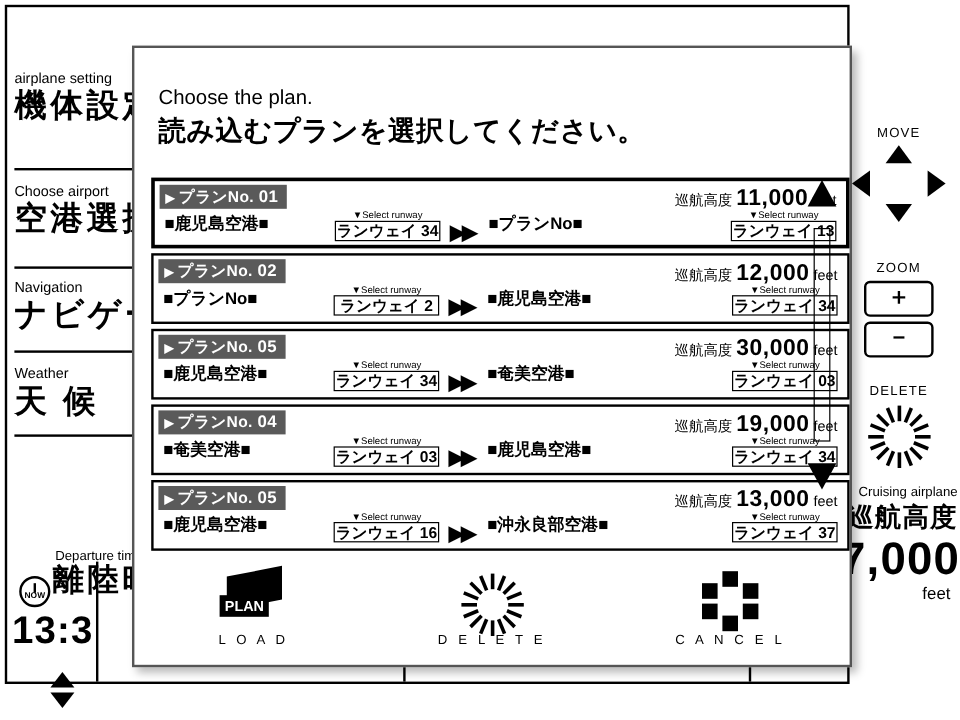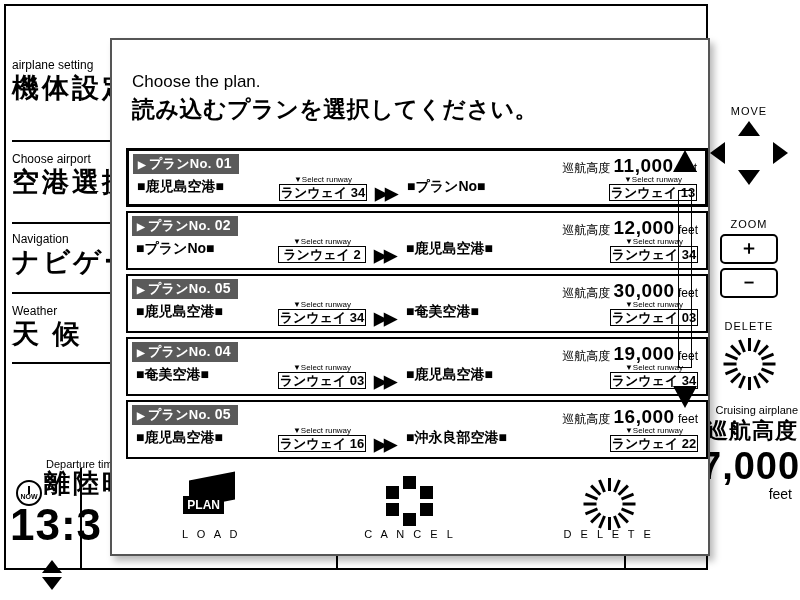"16,000" b { text: 16,000 -> 13,000 }
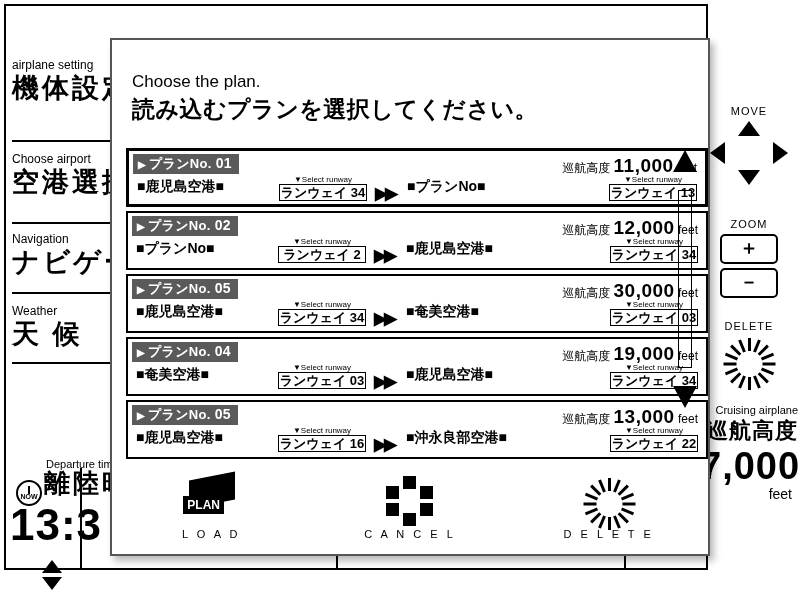"ランウェイ 22" div.val { text: 22 -> 37 }
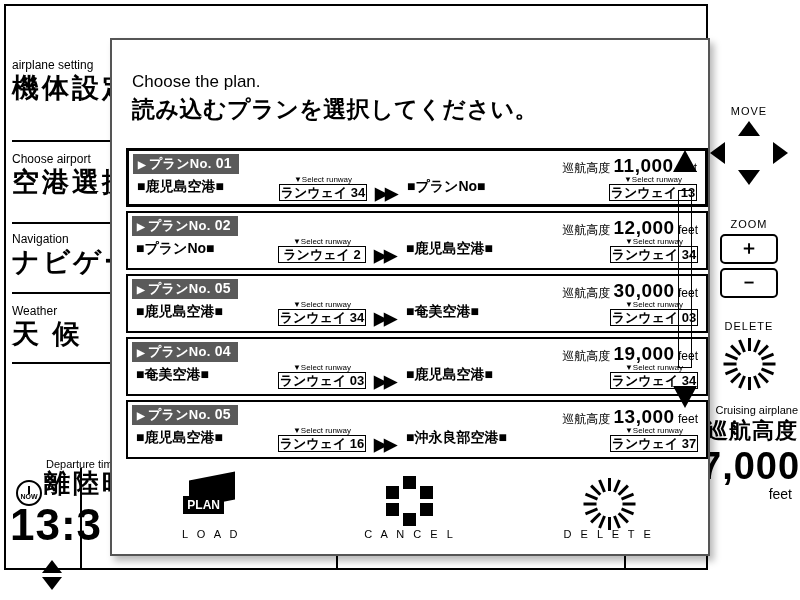"13:3" .clock-time { font-size: 44px -> 32px }
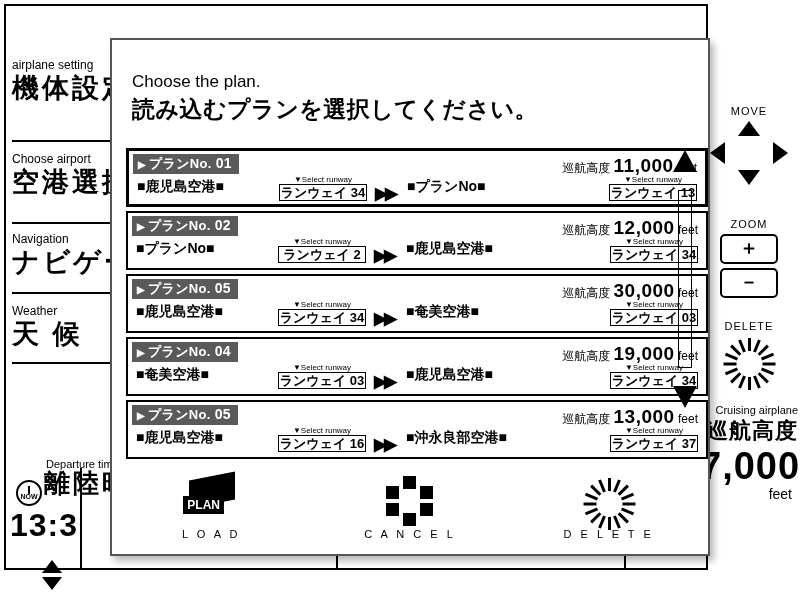"C A N C E" div.act { order: before "D E L E T" -> after "D E L E T" }
